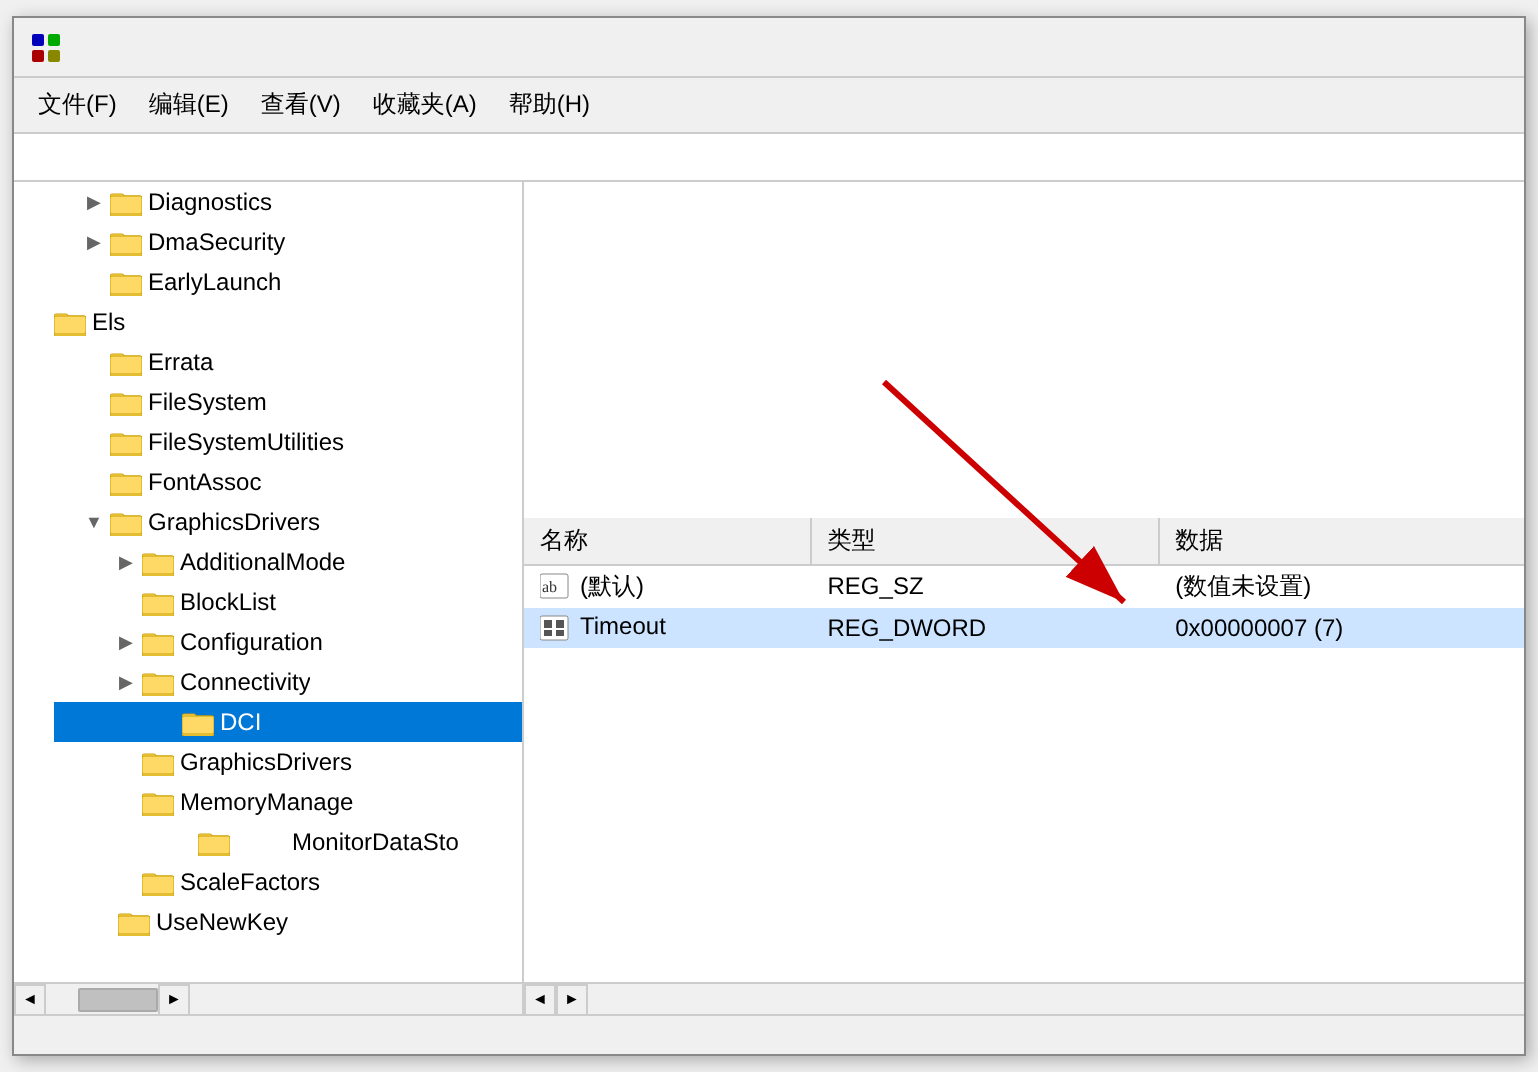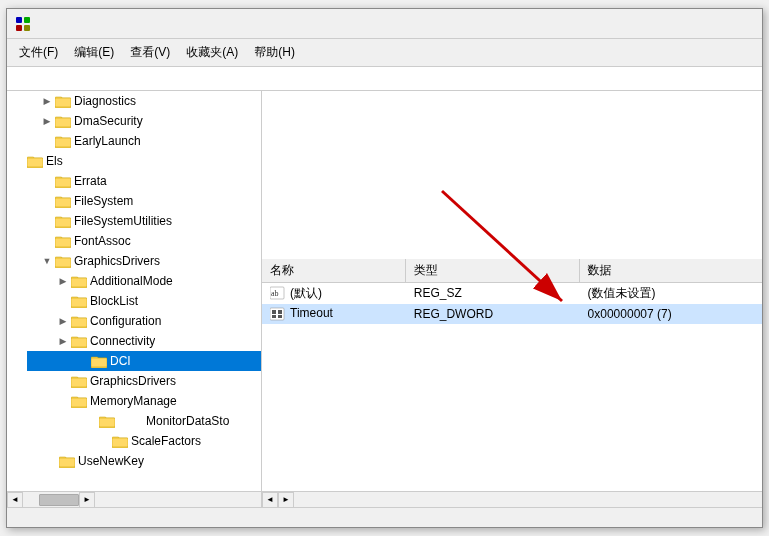"ScaleFactors" div.tree-item { margin-left: 41px -> none }
